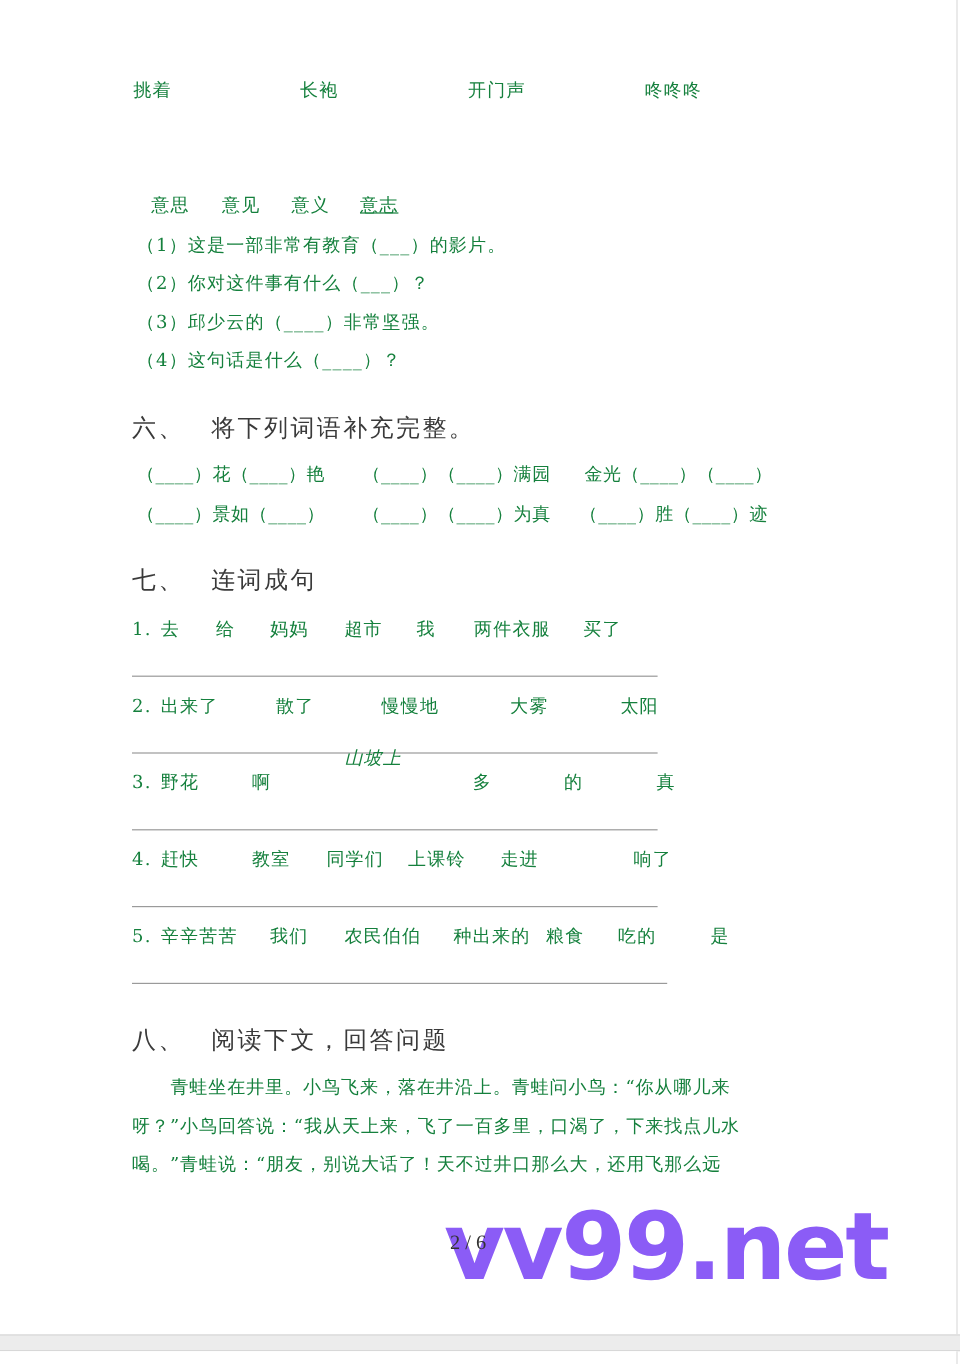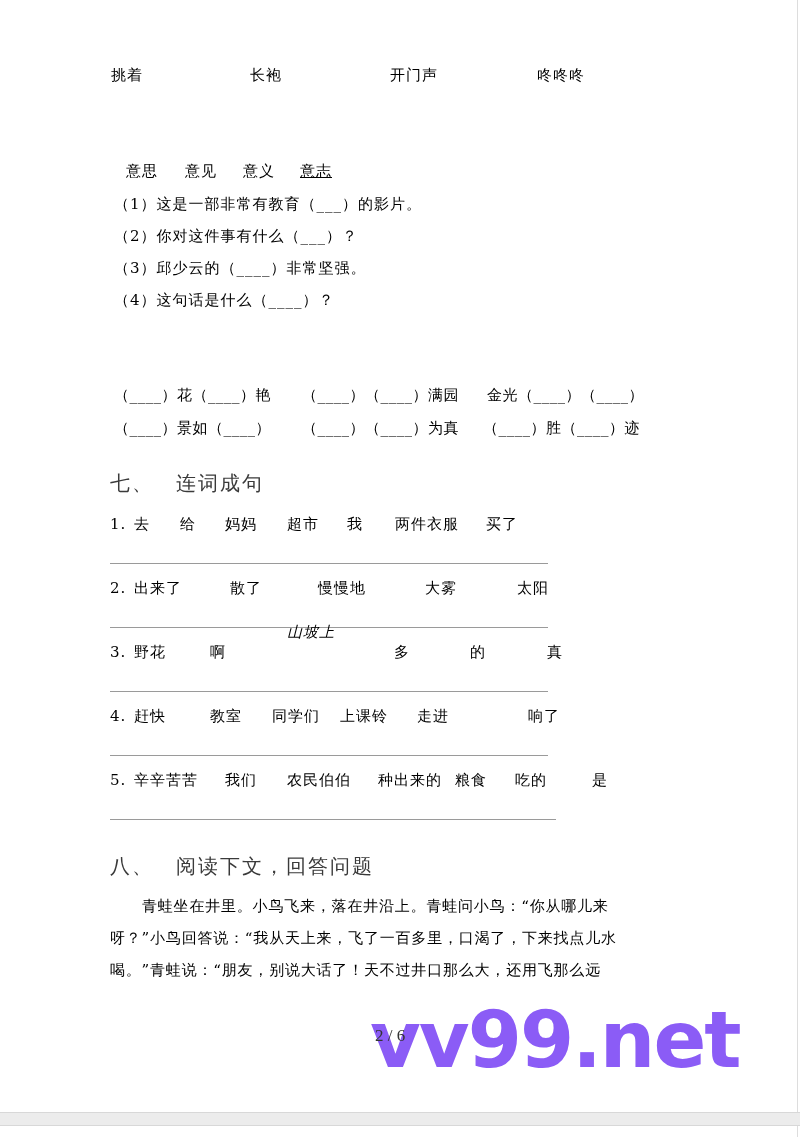"挑着" .body-text { color: #000000 -> #15803d }
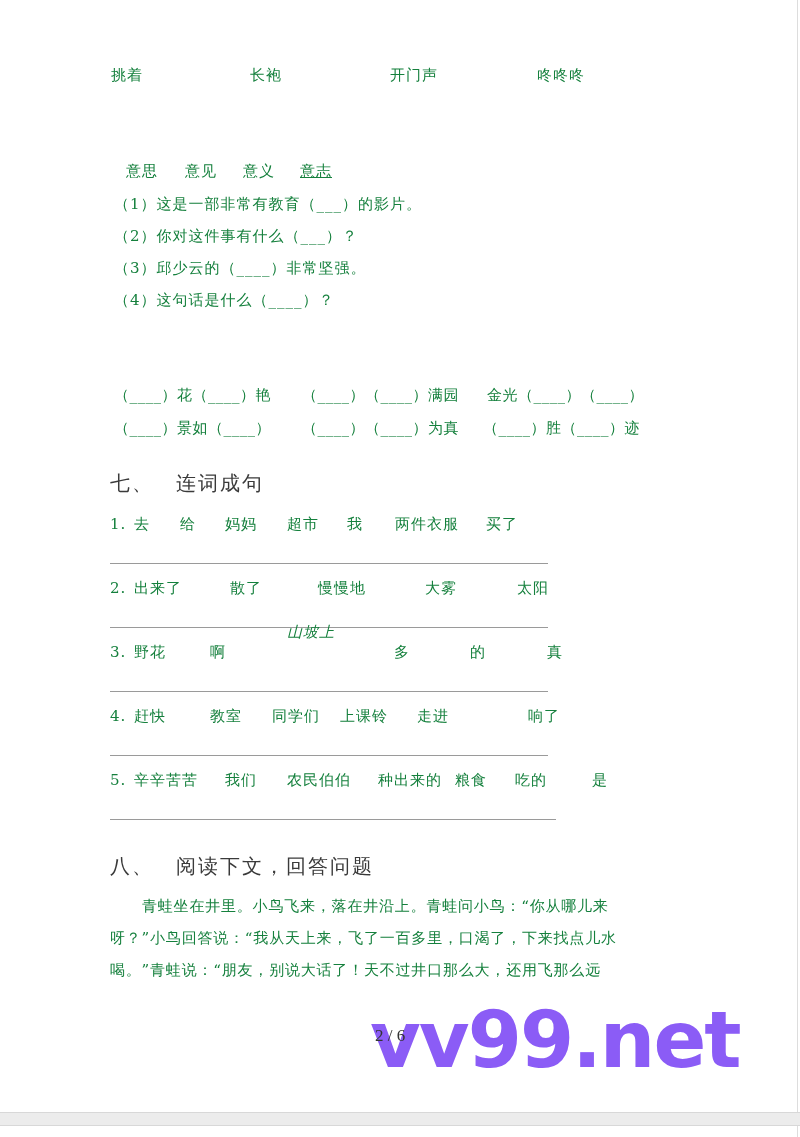"六、 将下列词语补充完整。" div.abs { html: none -> <div> <span>六、</span><span>将下列词语补充完整。</span> </div> }
